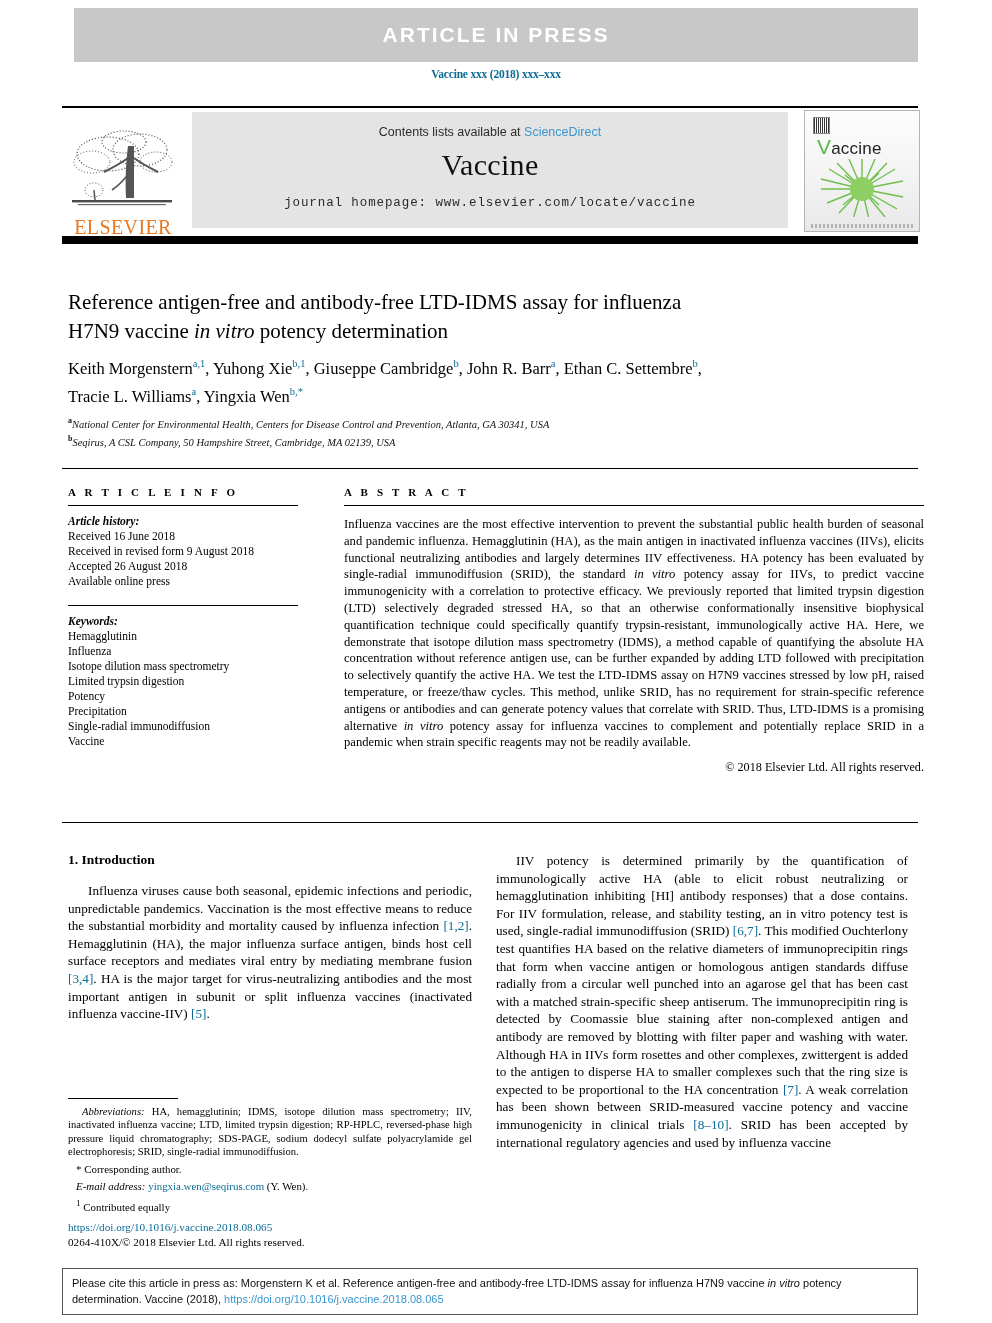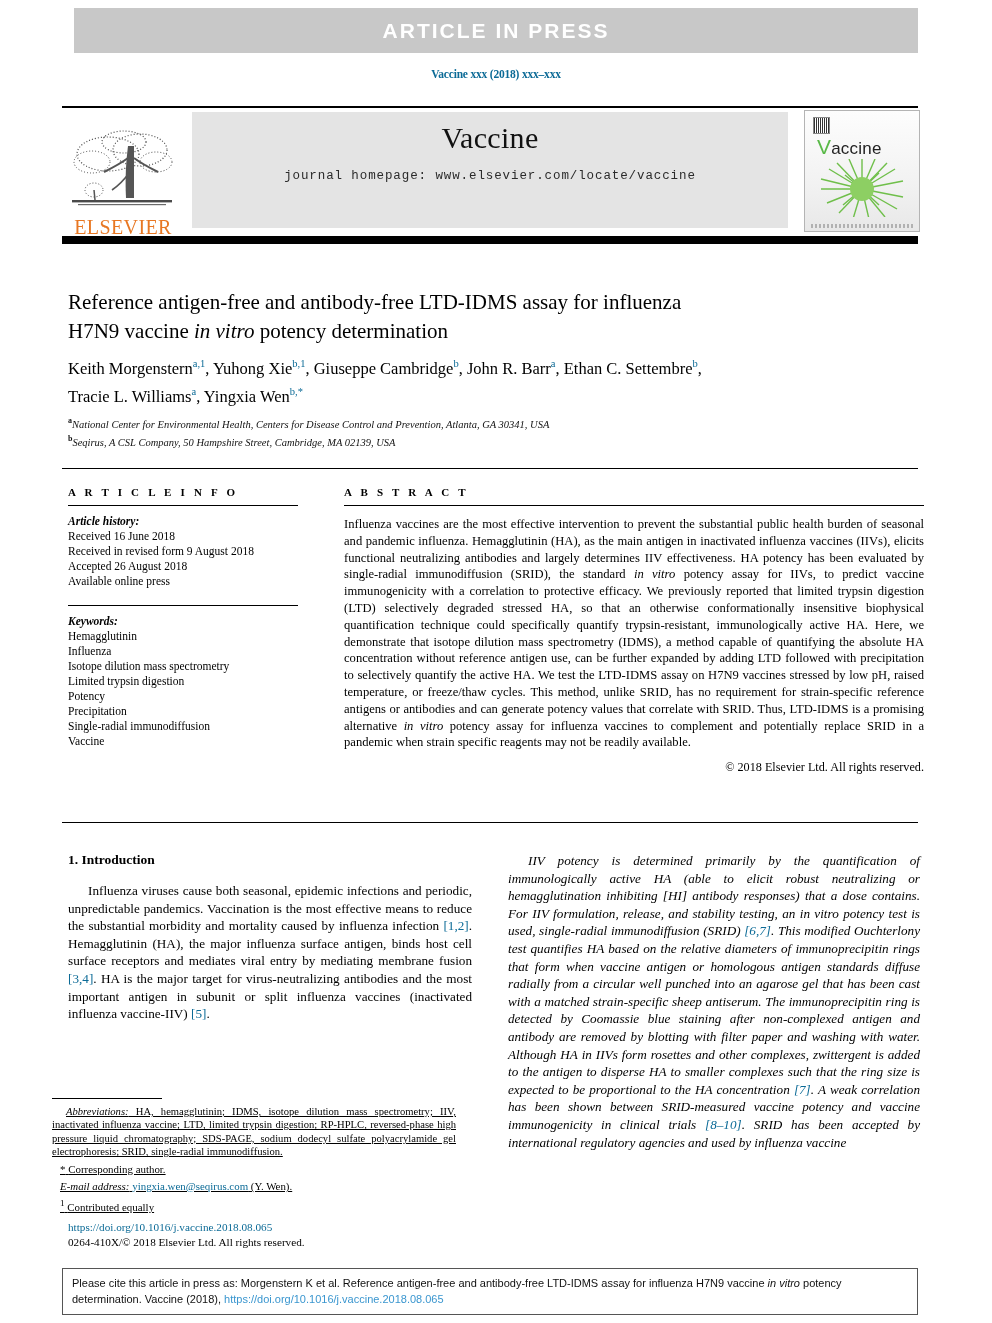"ARTICLE IN PRESS" .aip-banner { height: 45px -> 54px }
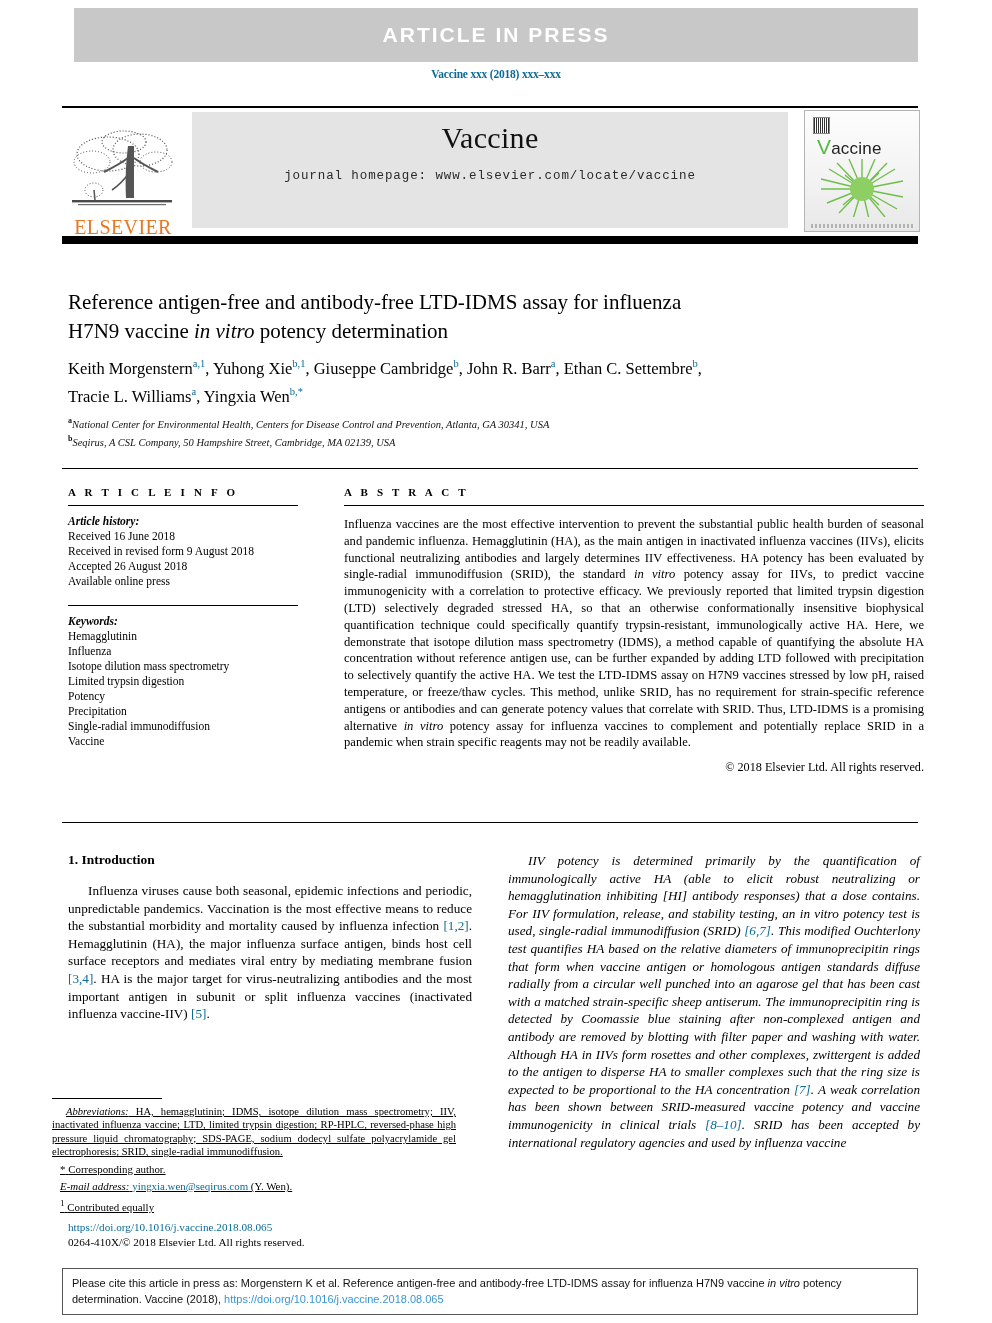"Contents lists available at" div.contents-line { html: none -> <div> <span>Contents lists available at </span><span>ScienceDirect</span> </div> }
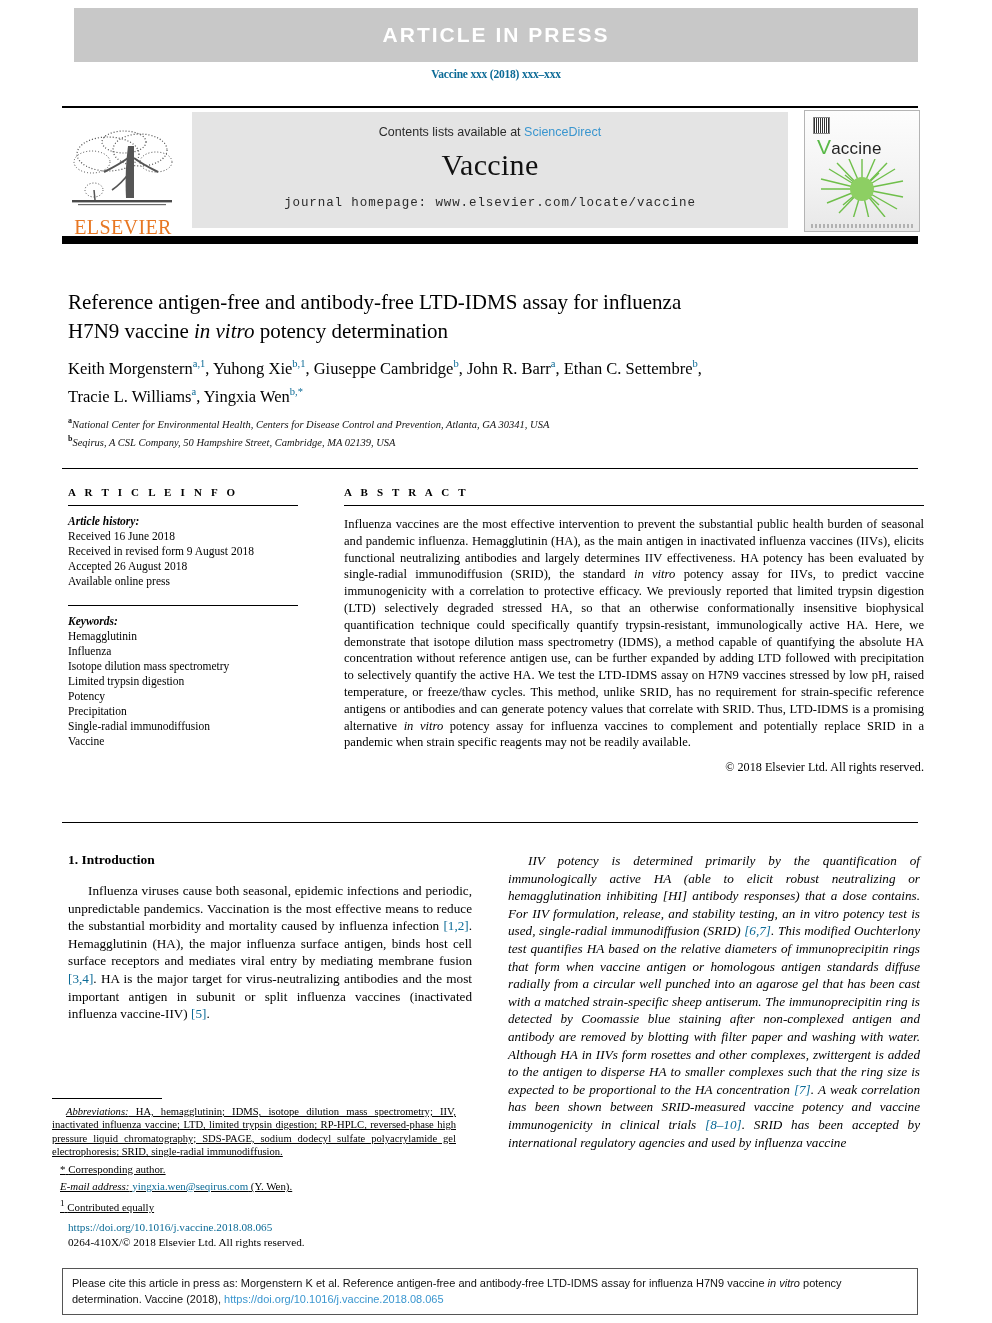"IIV potency is determined primarily" .col-right { font-style: italic -> none; left: 508px -> 496px }
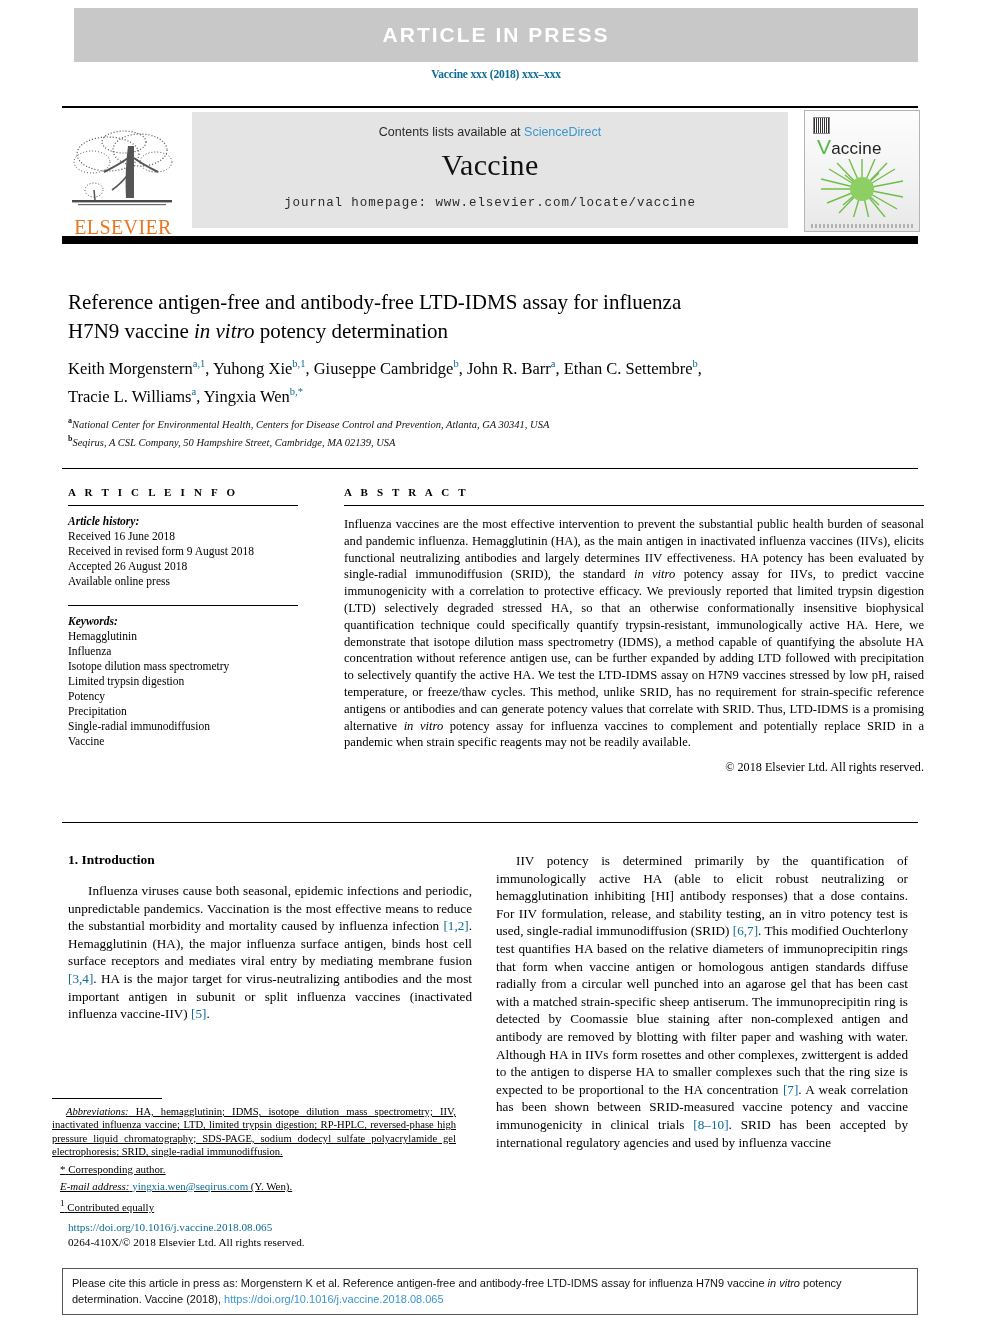"Abbreviations: HA, hemagglutinin; IDMS," .footnotes { left: 52px -> 68px; text-decoration: underline -> none }
